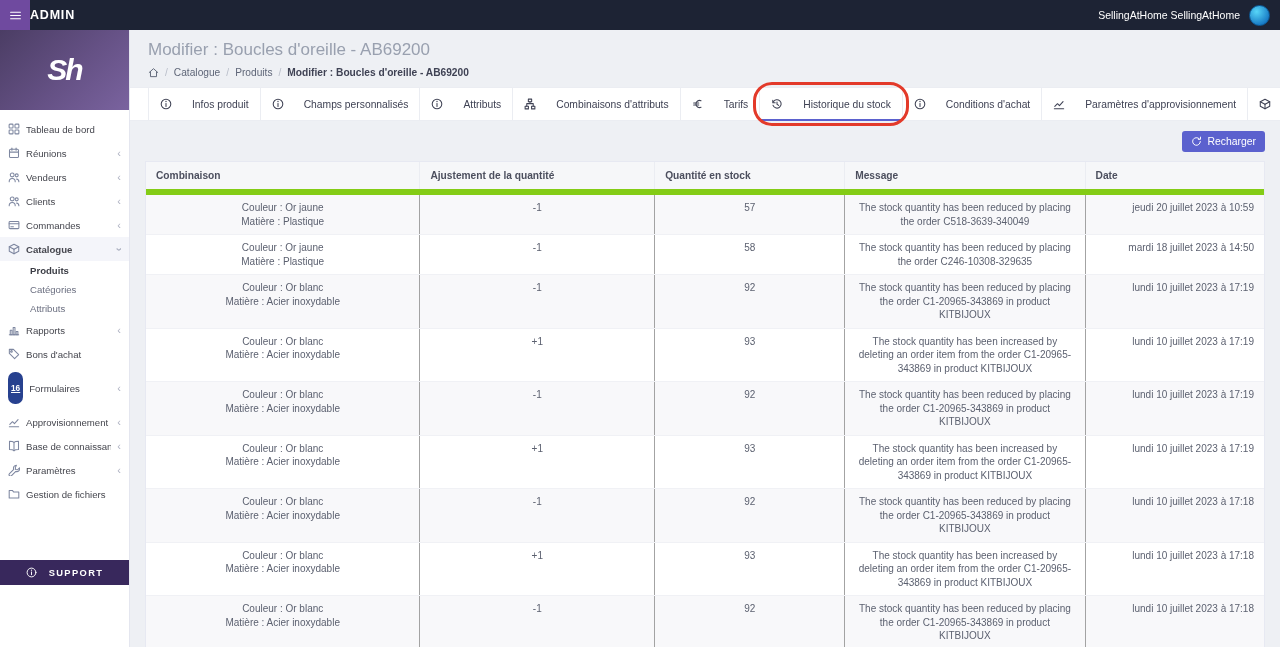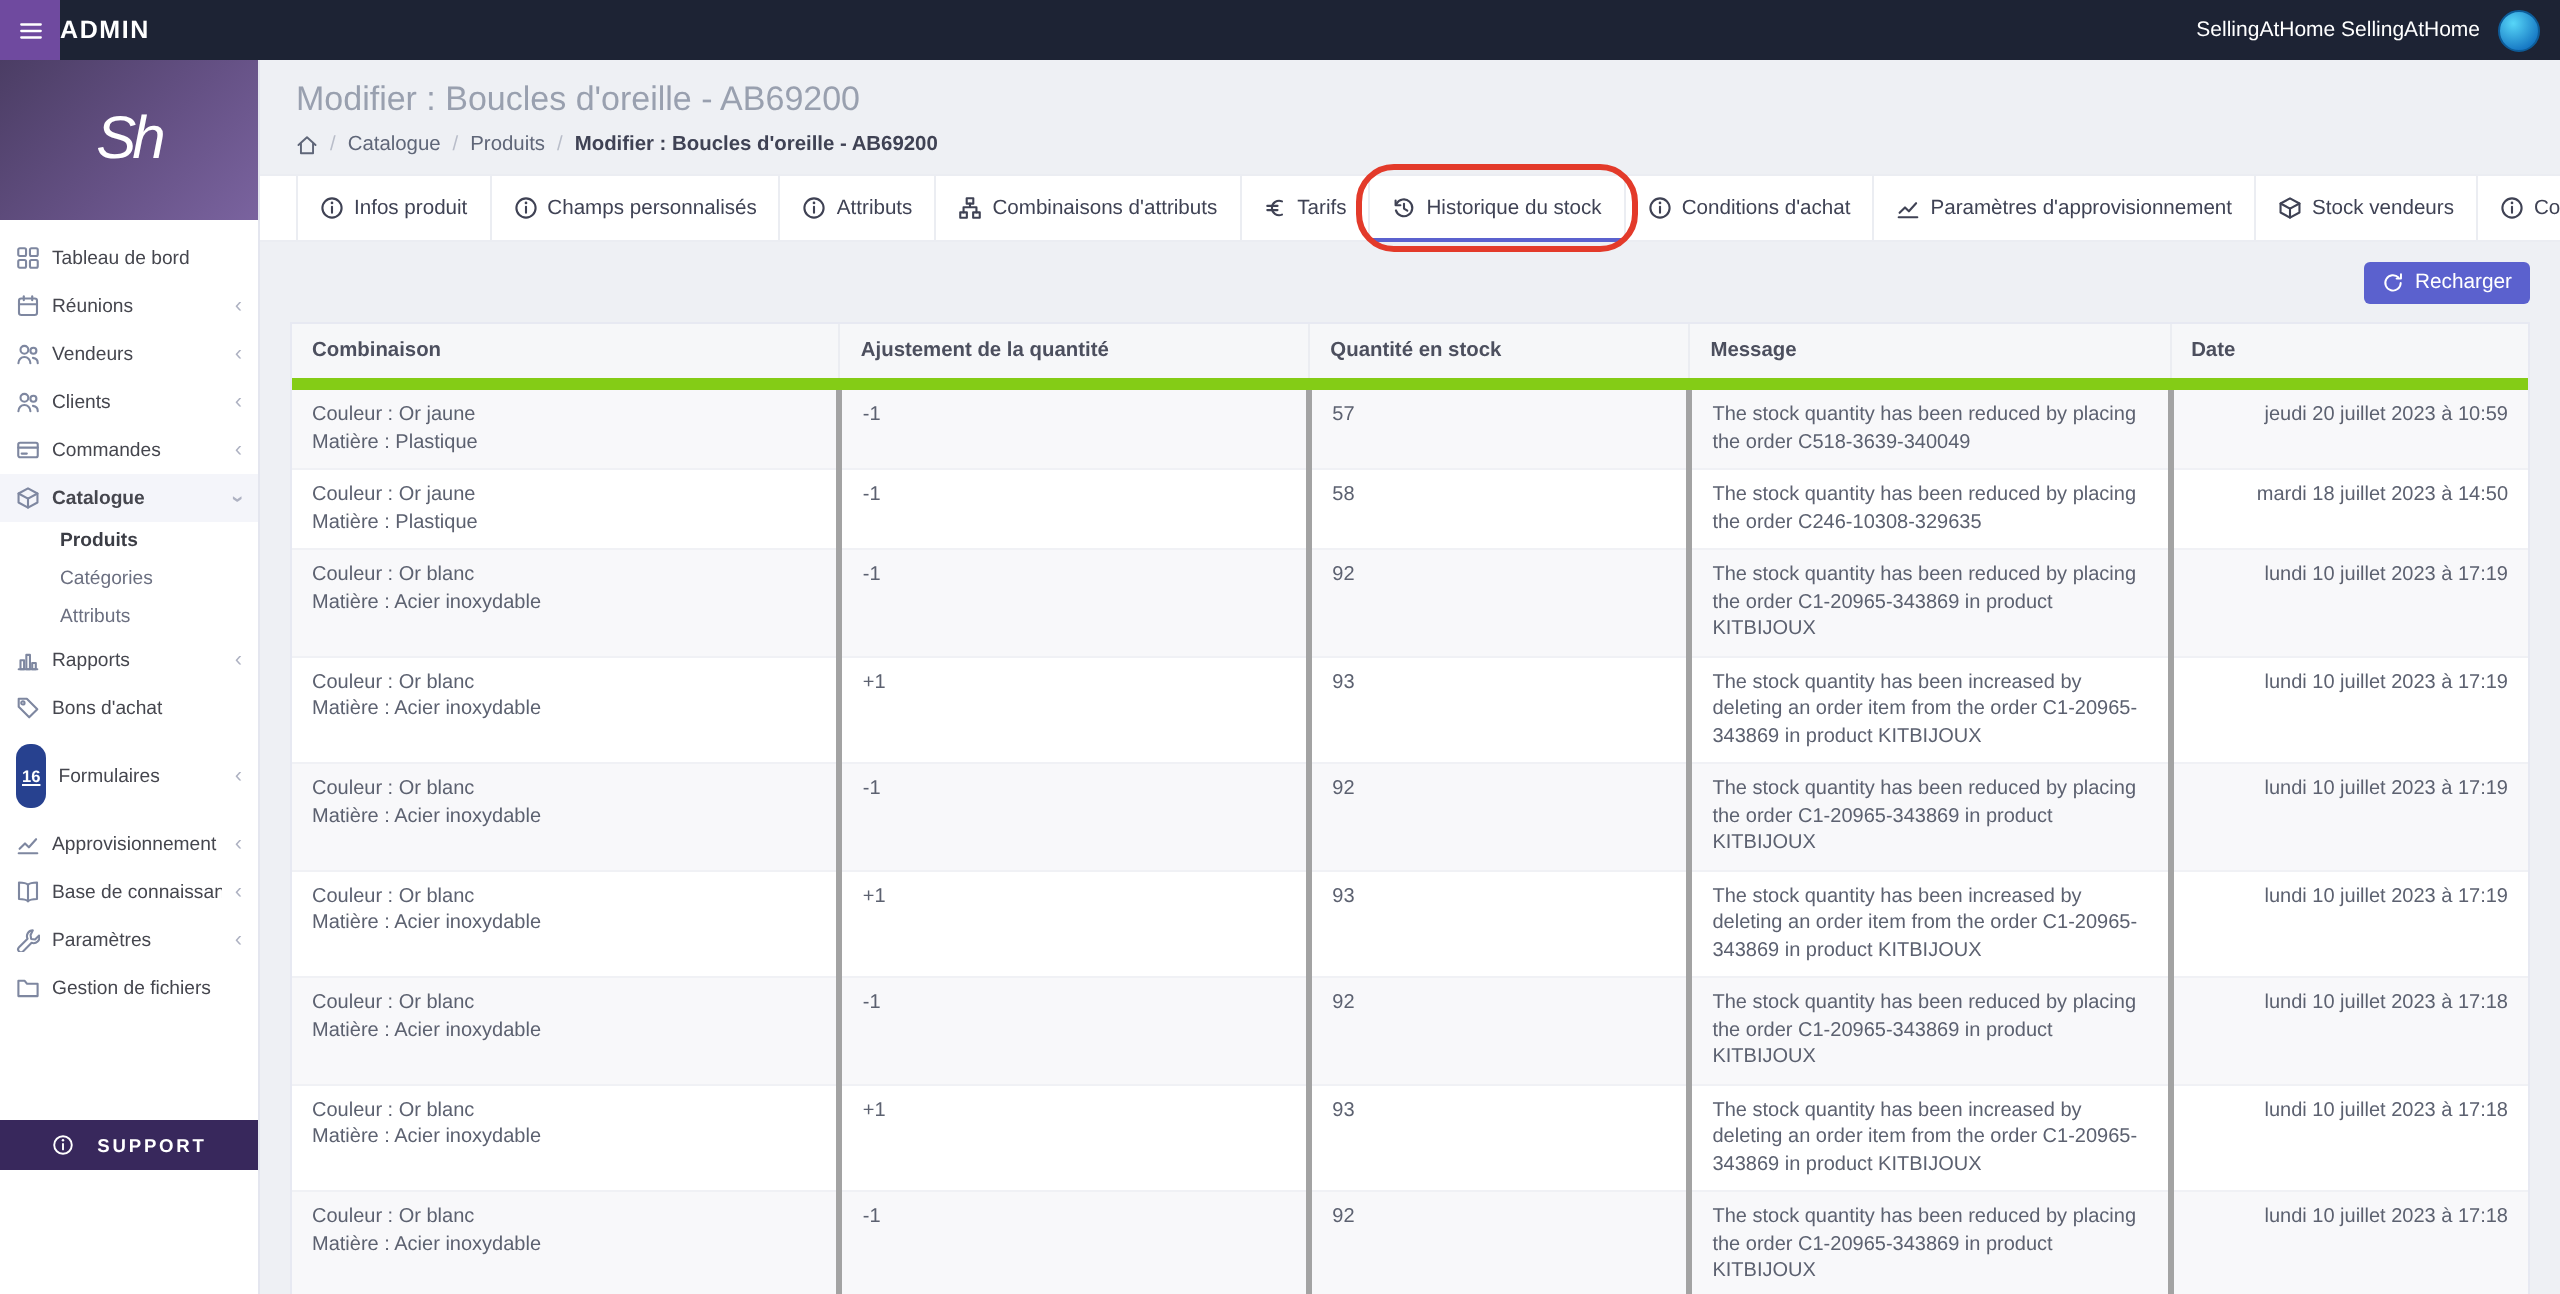"Sh" .logo { font-weight: normal -> bold }
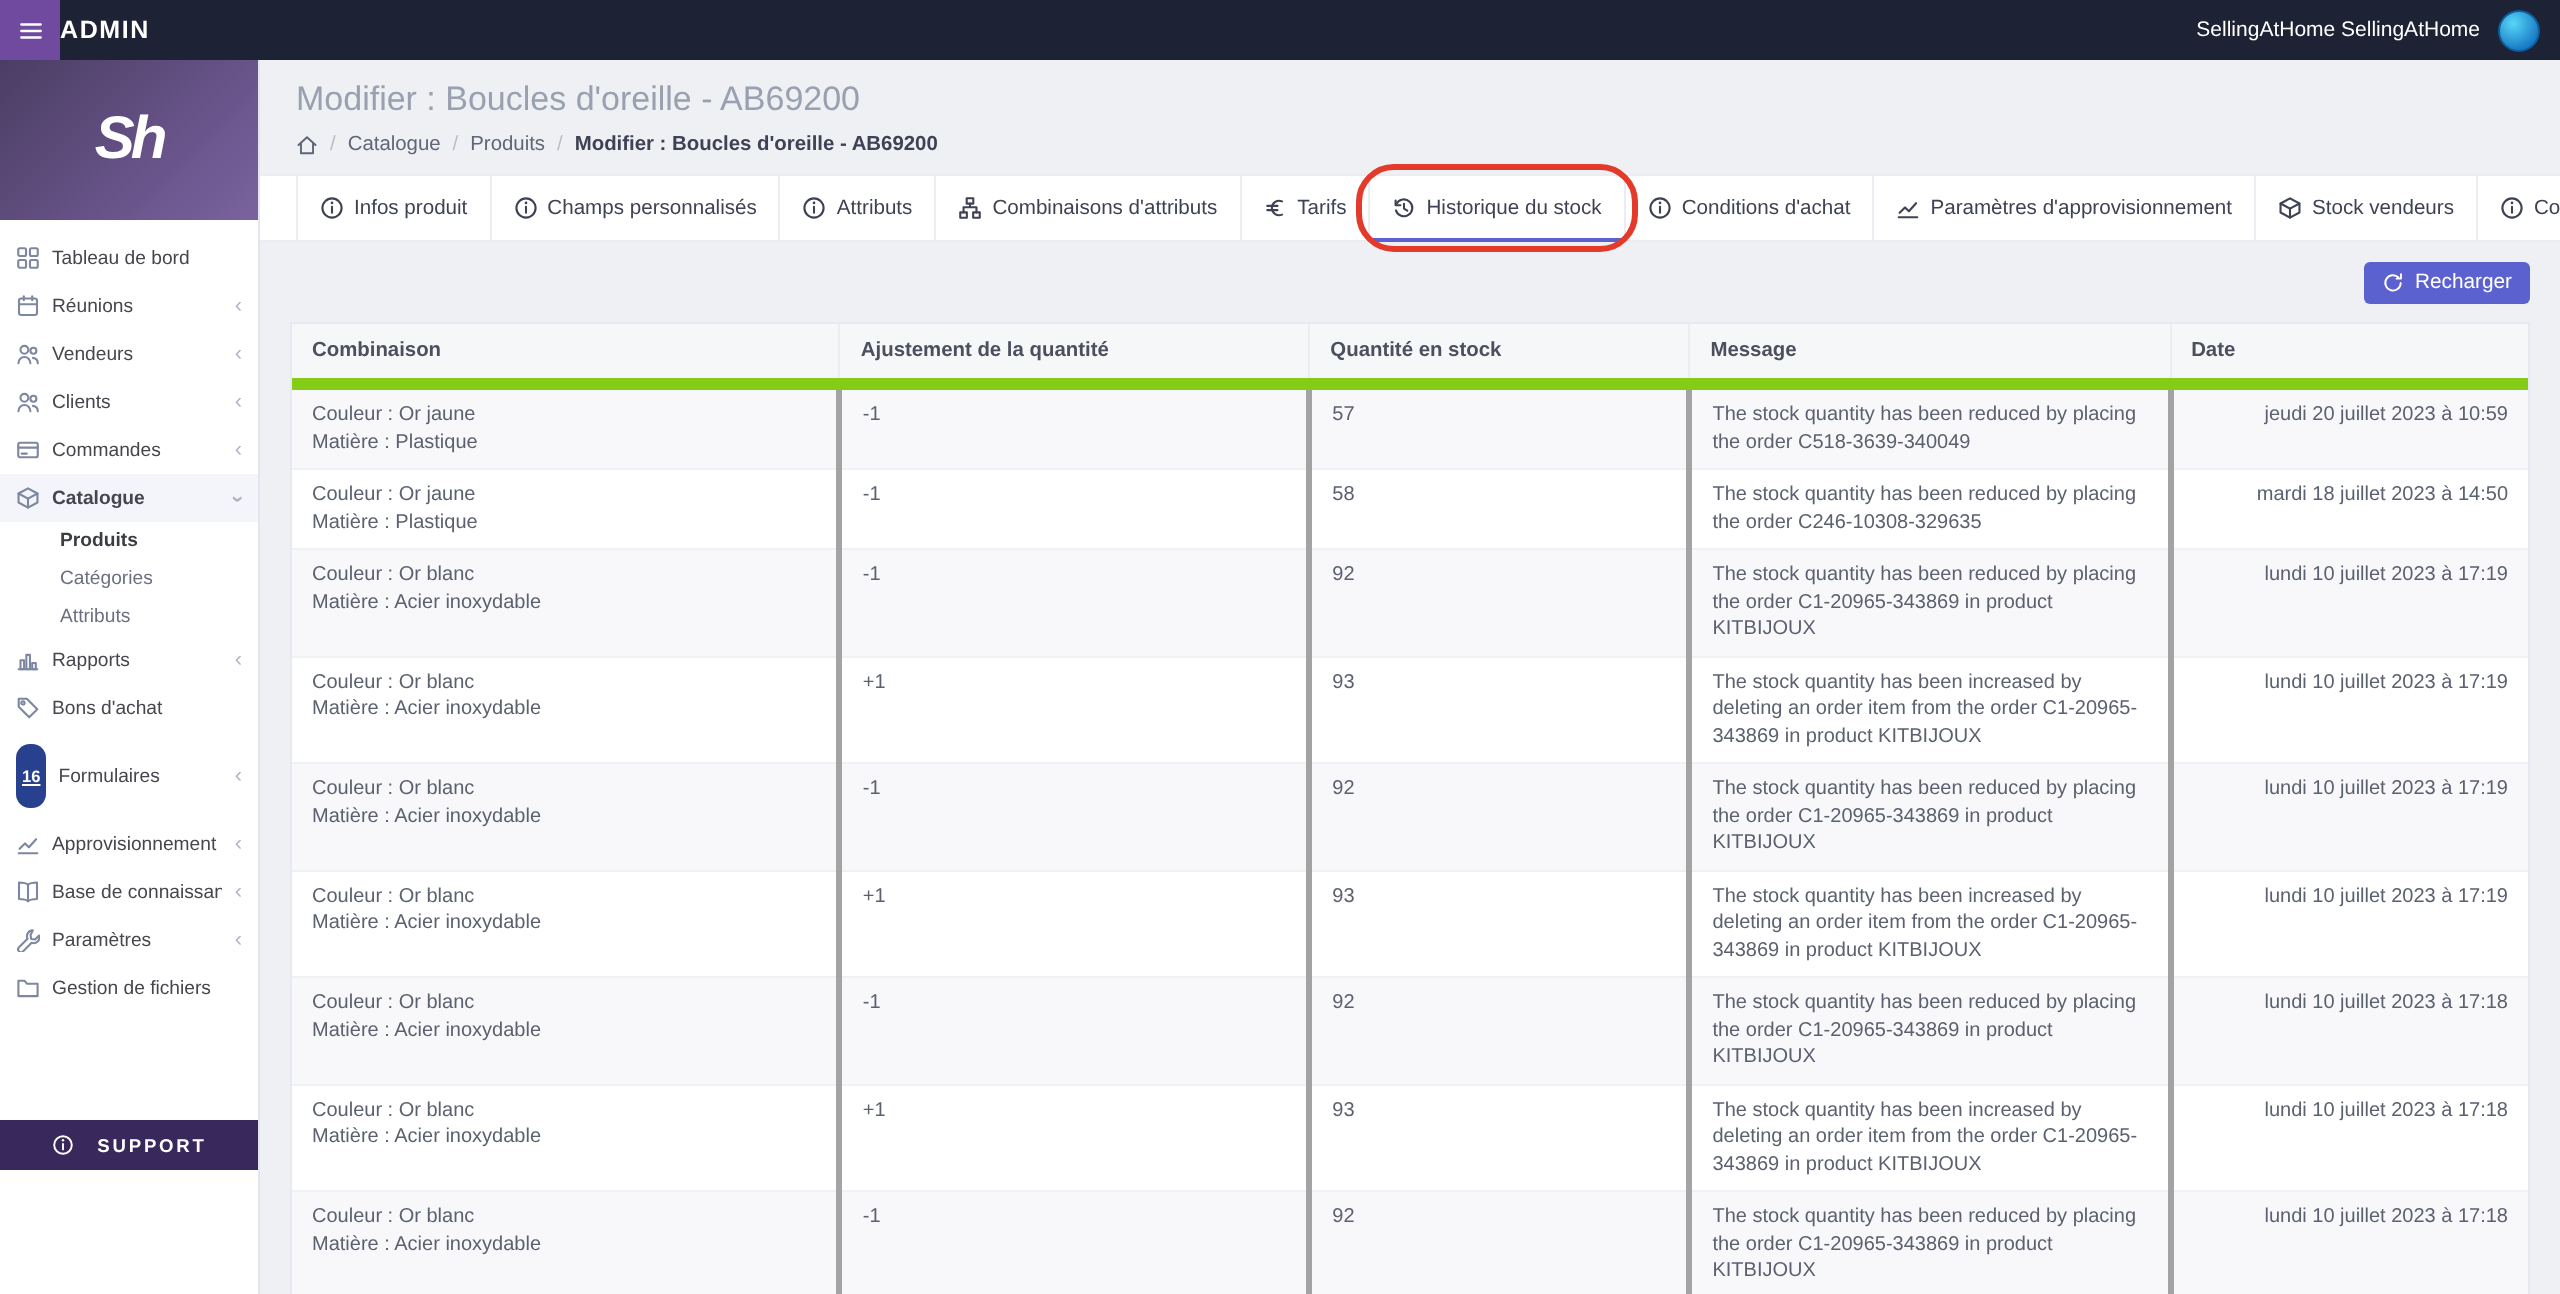"Infos produit" .tab { gap: 5px -> 20px }
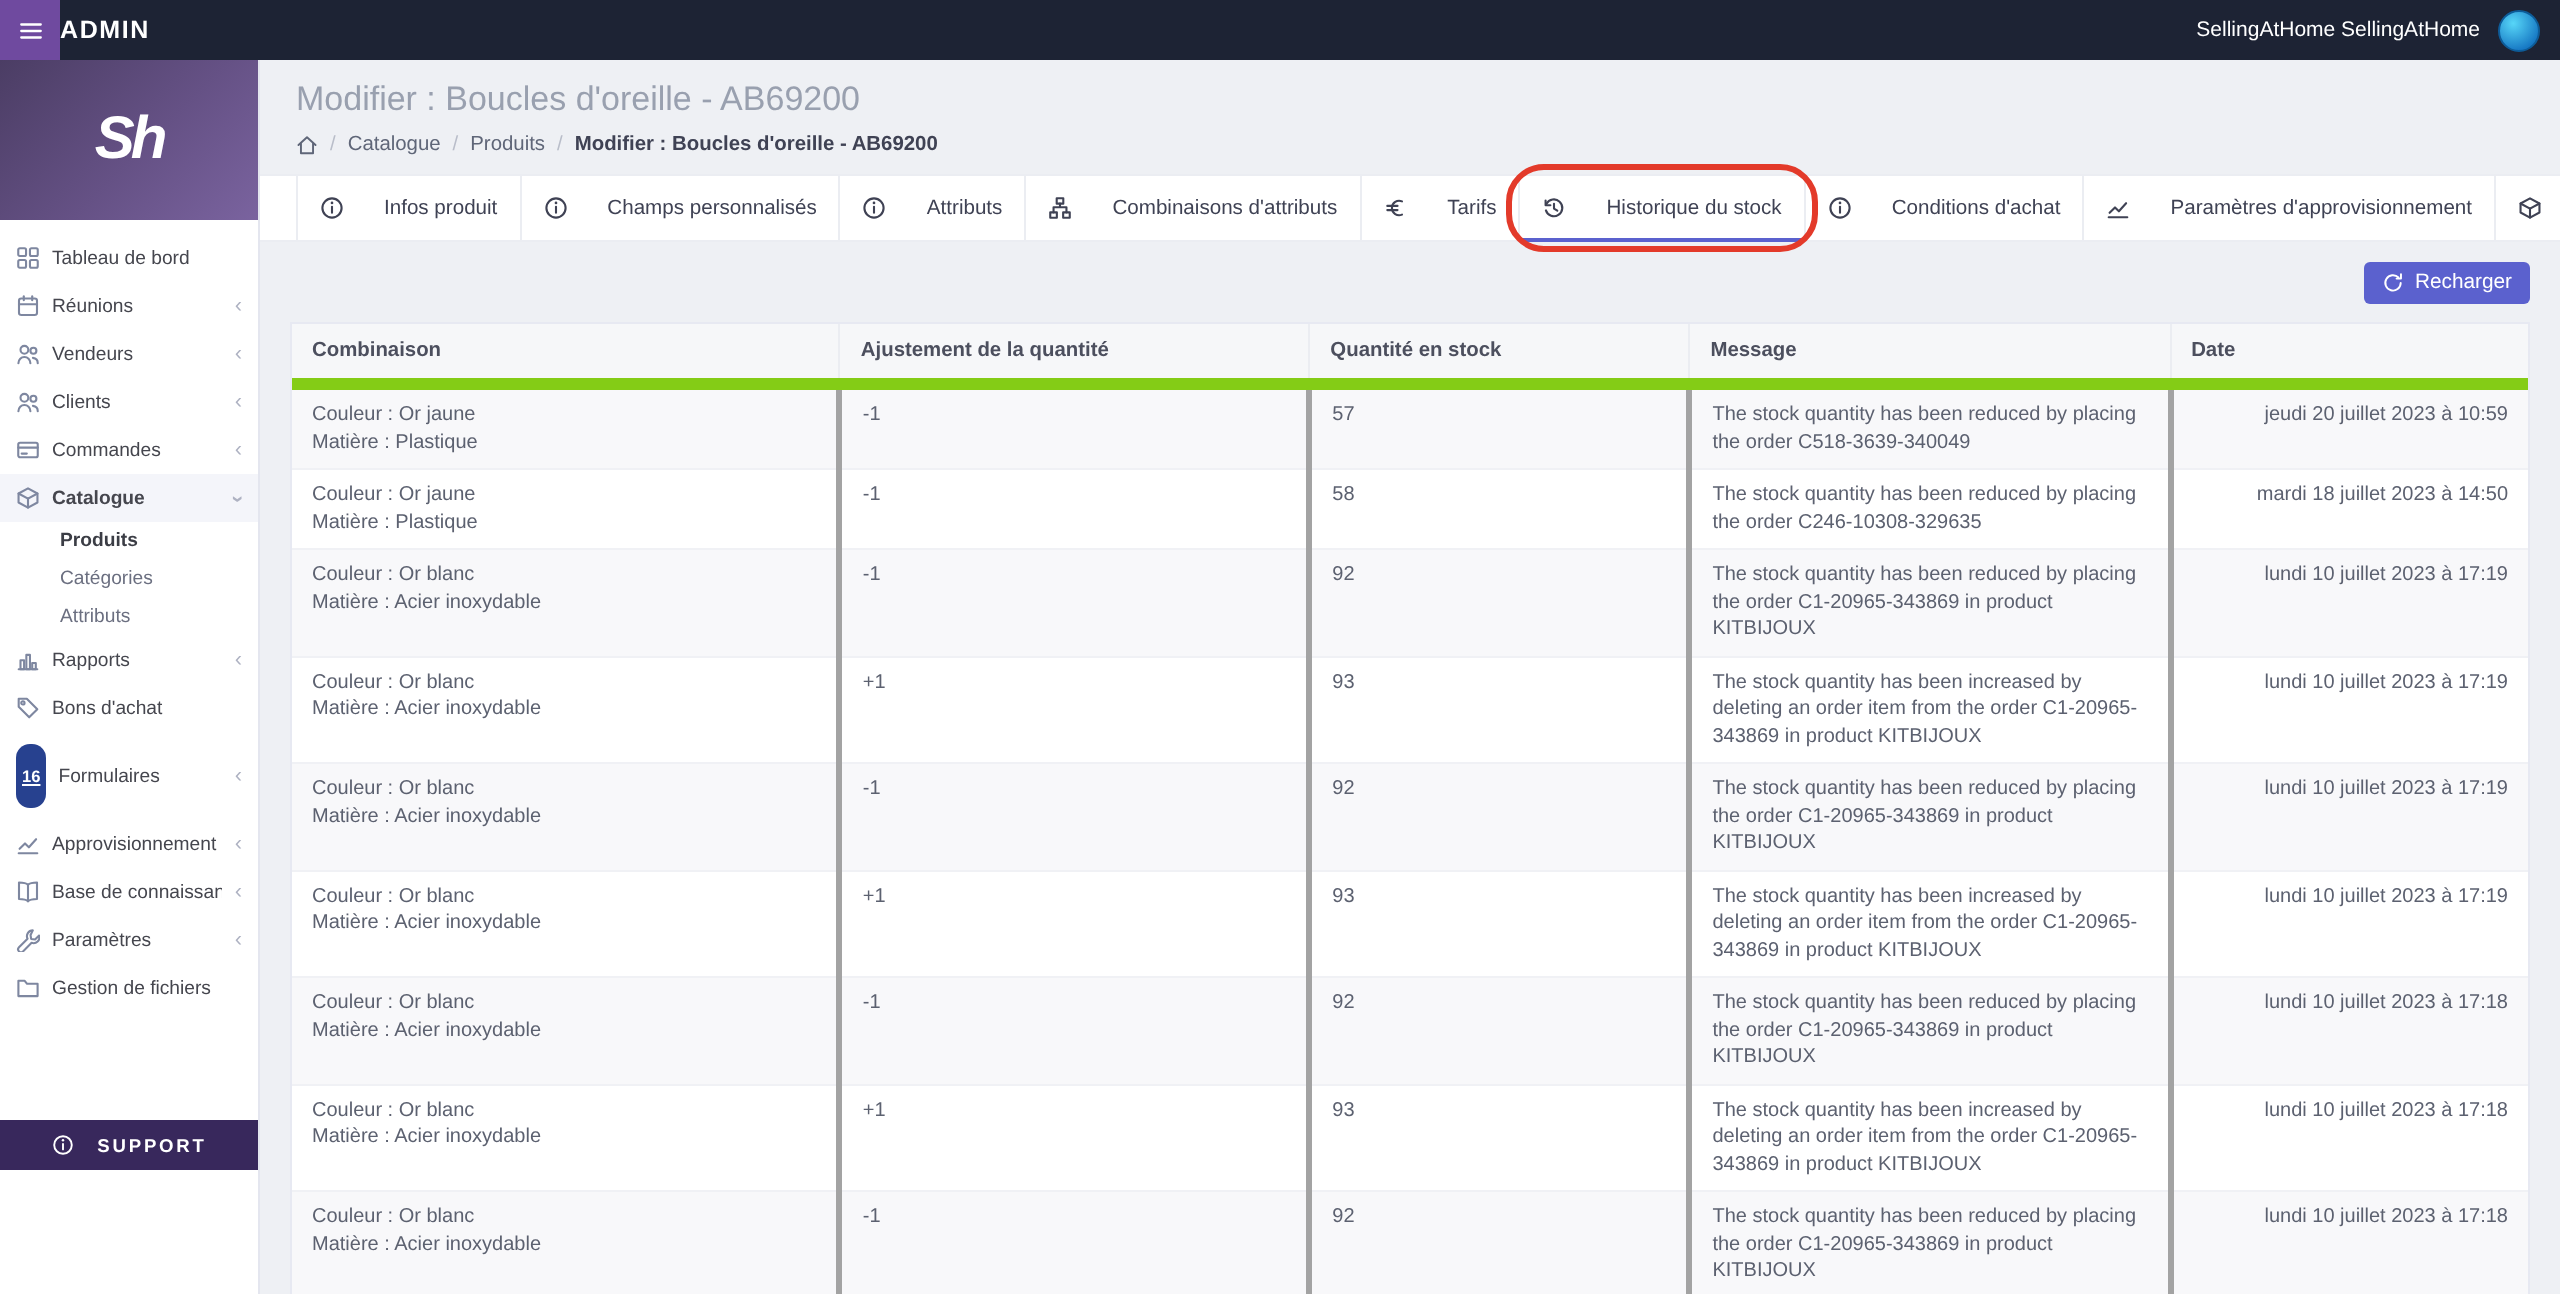"Couleur : Or jaune" td { border-right: 3px solid #a3a3a3 -> 1px solid #a3a3a3; text-align: none -> center }
